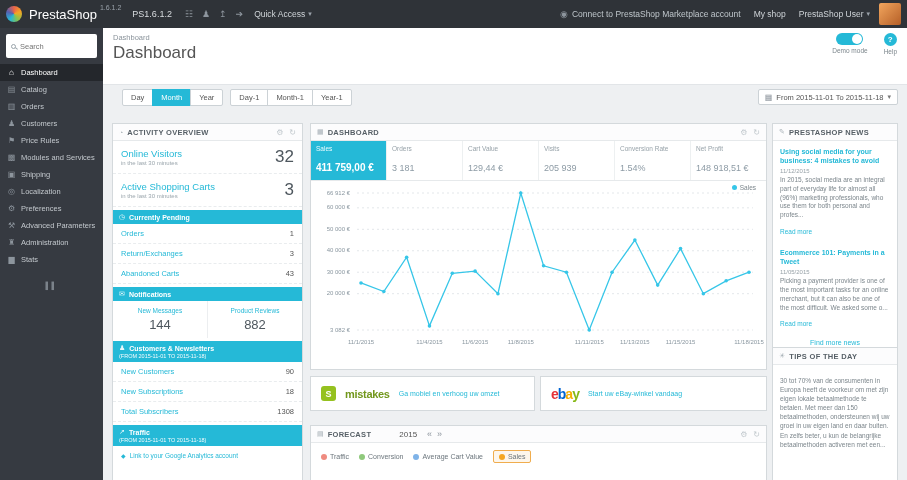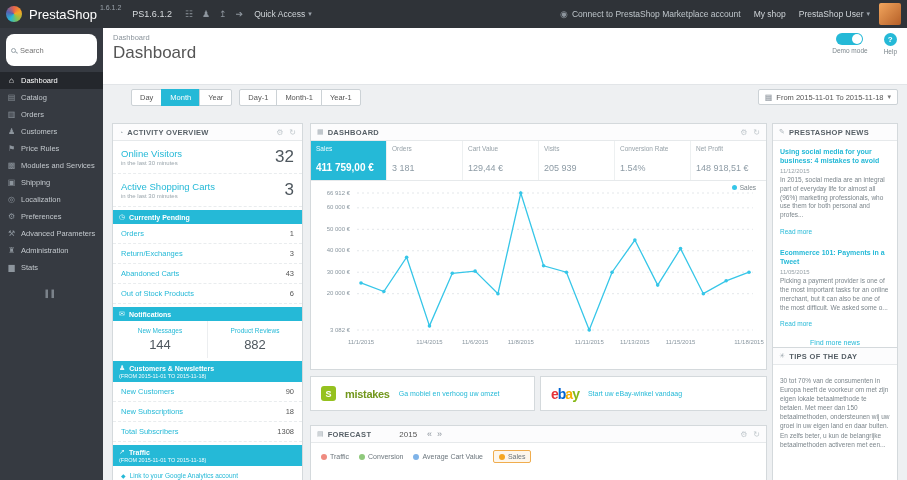"Search" .search-box { border-radius: 8px -> 2px; height: 32px -> 24px }
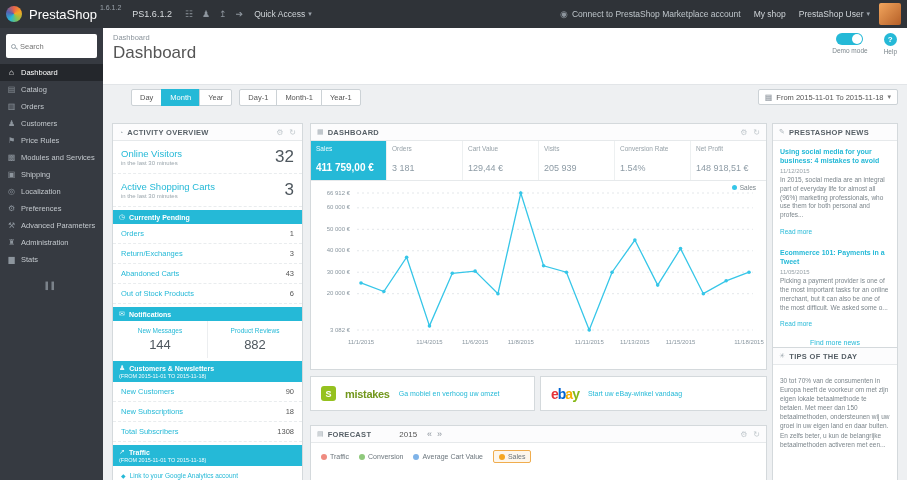"Day" .filters { left: 28px -> 19px }
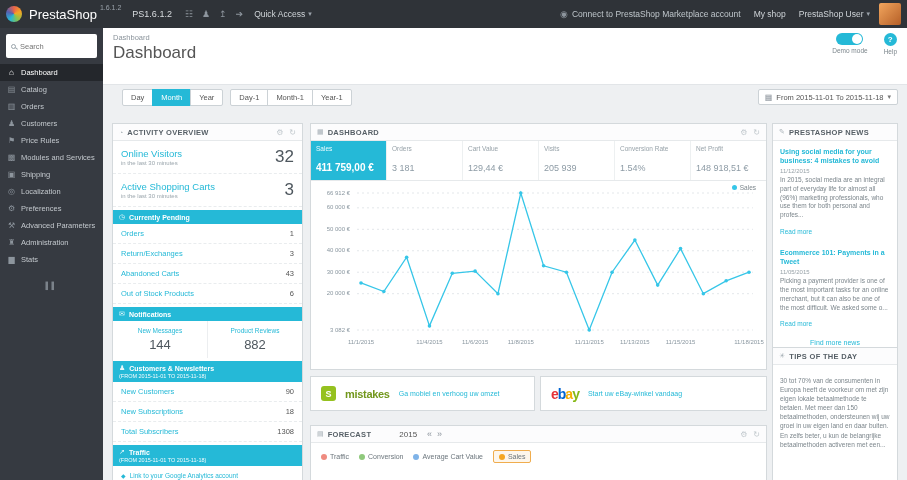"Out of Stock Products" div.data-row { html: <div> <span>Out of Stock Products</span> <span>6</span> </div> -> none }
